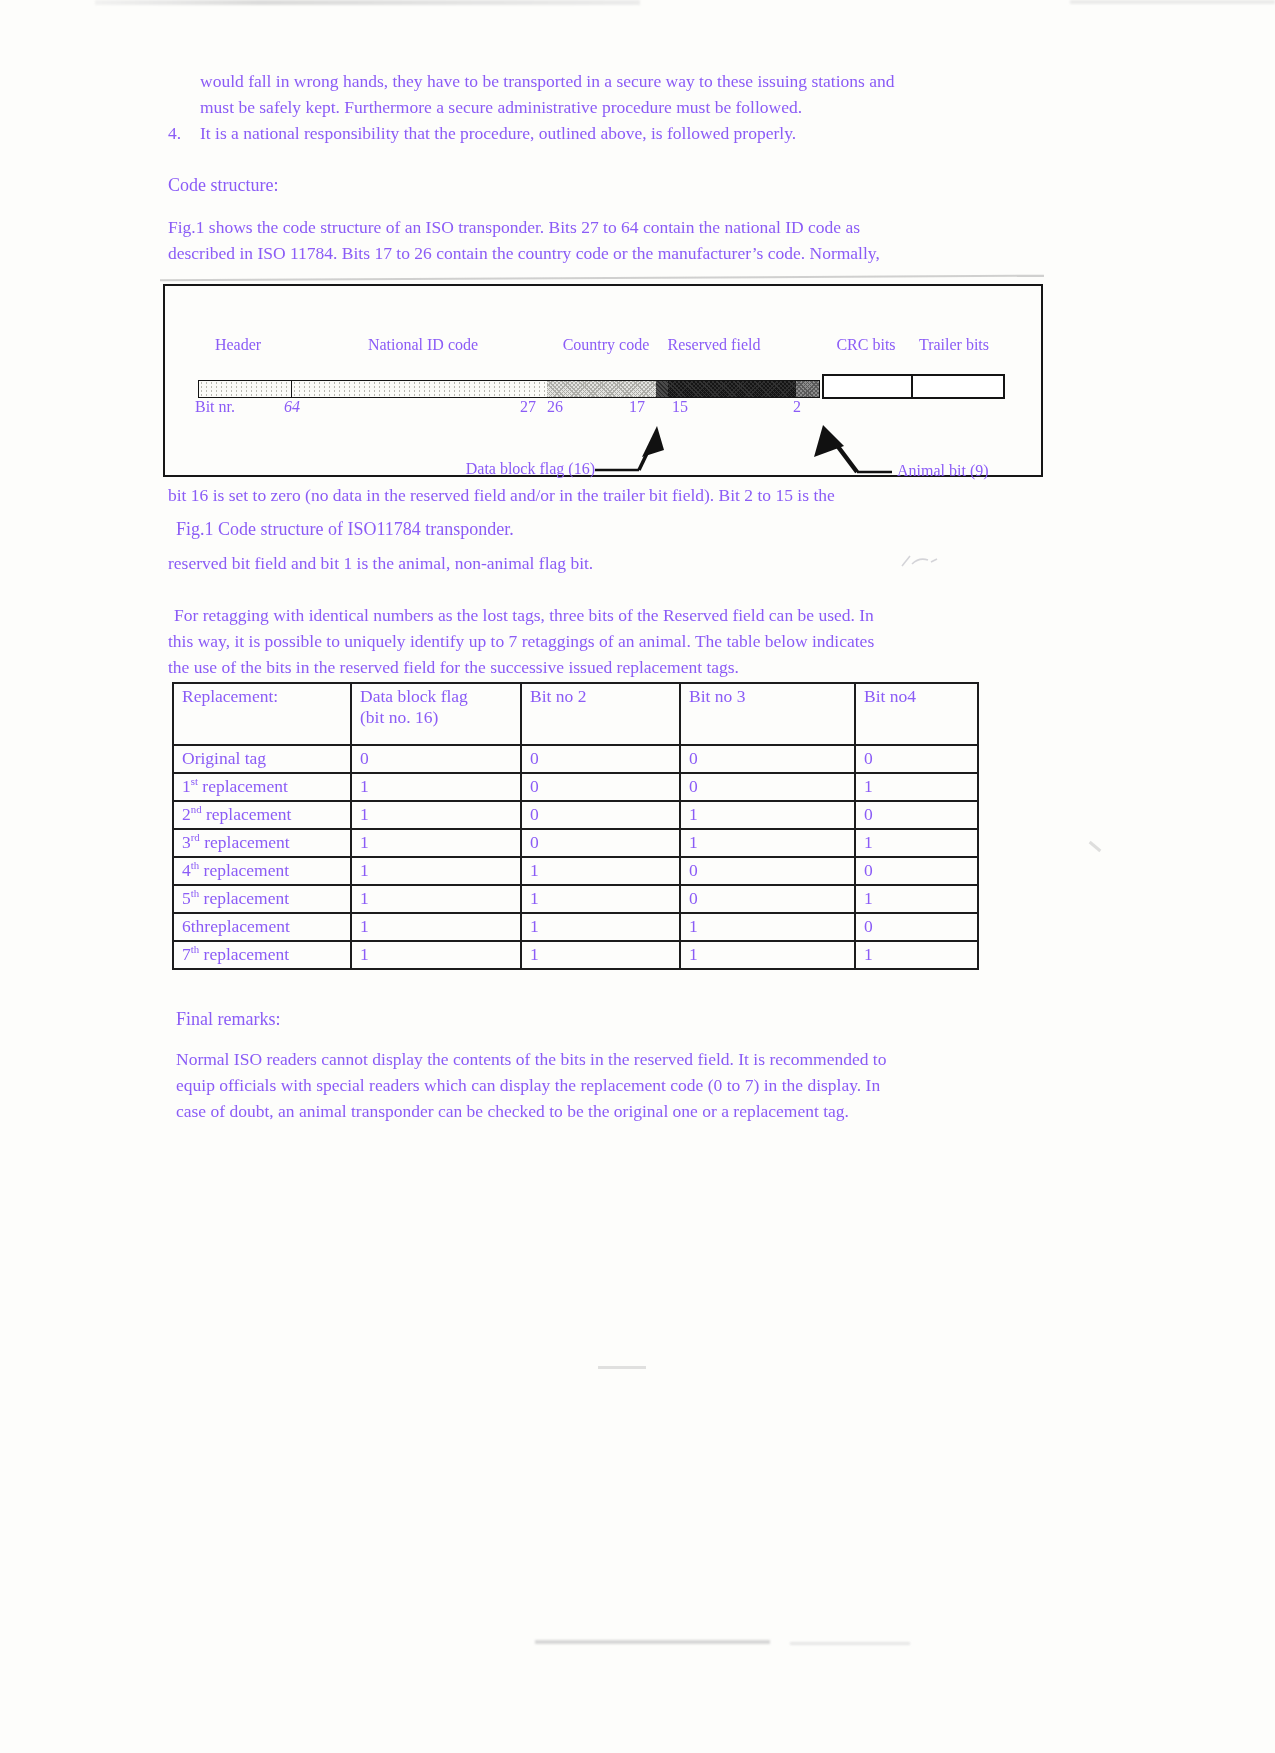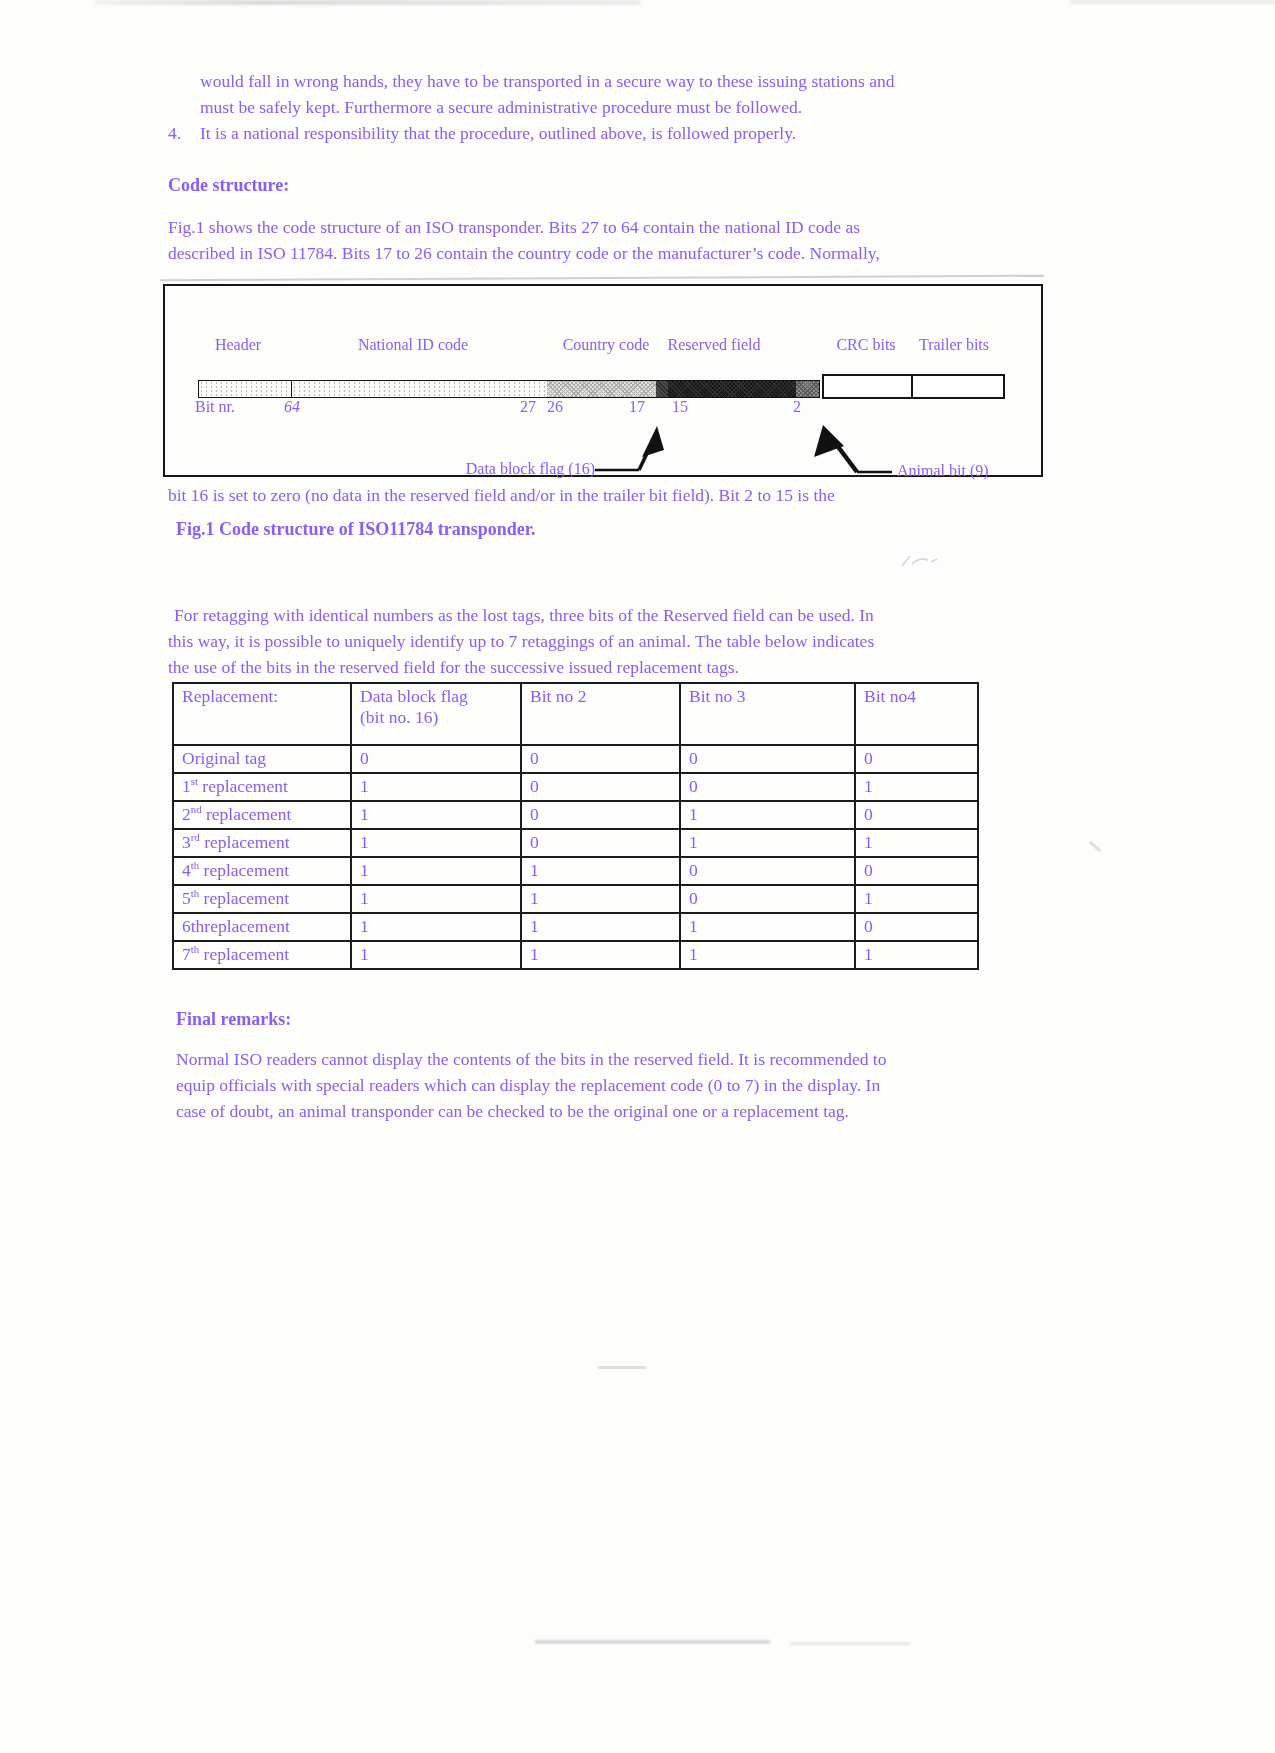"Code structure:" .bold { font-weight: bold -> normal }
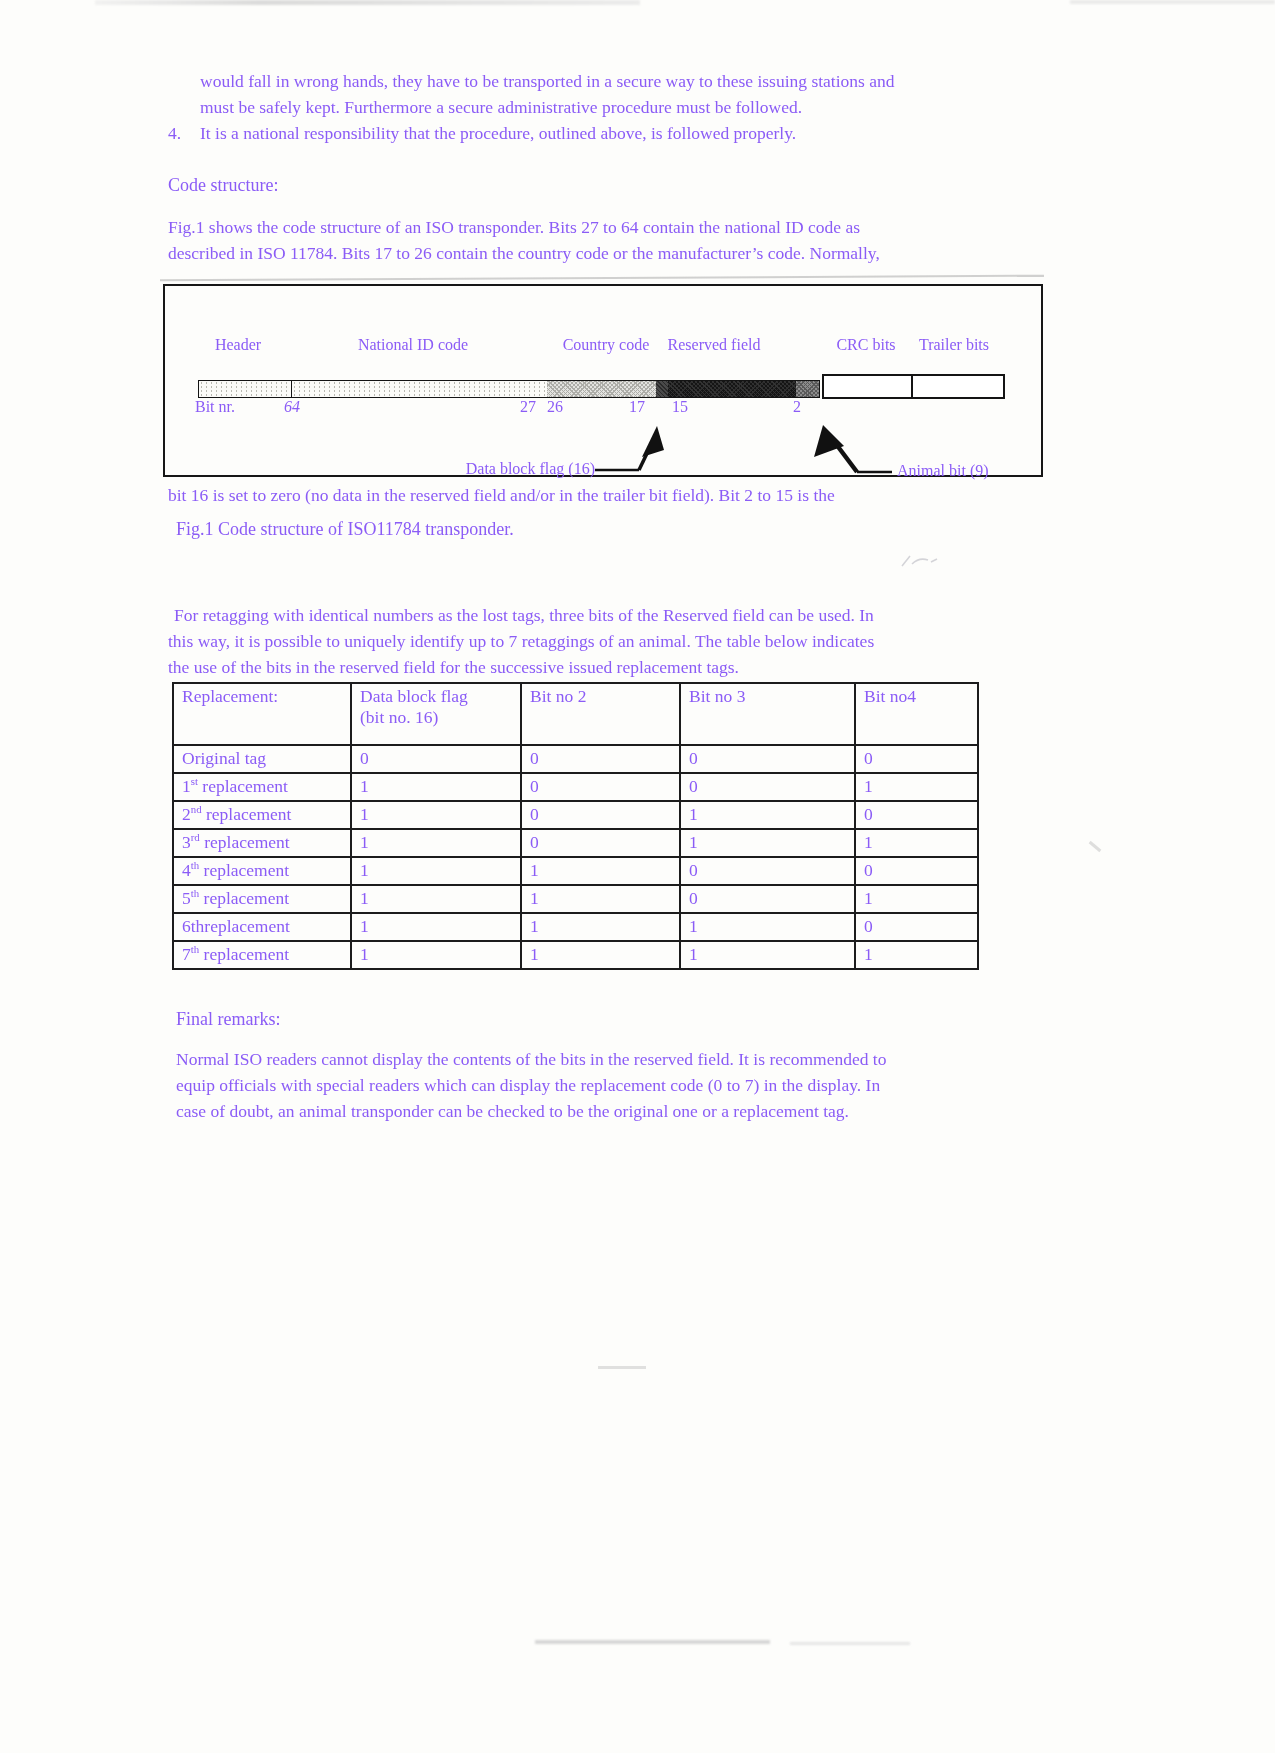"National ID code" span.figlabel { left: 248px -> 258px }
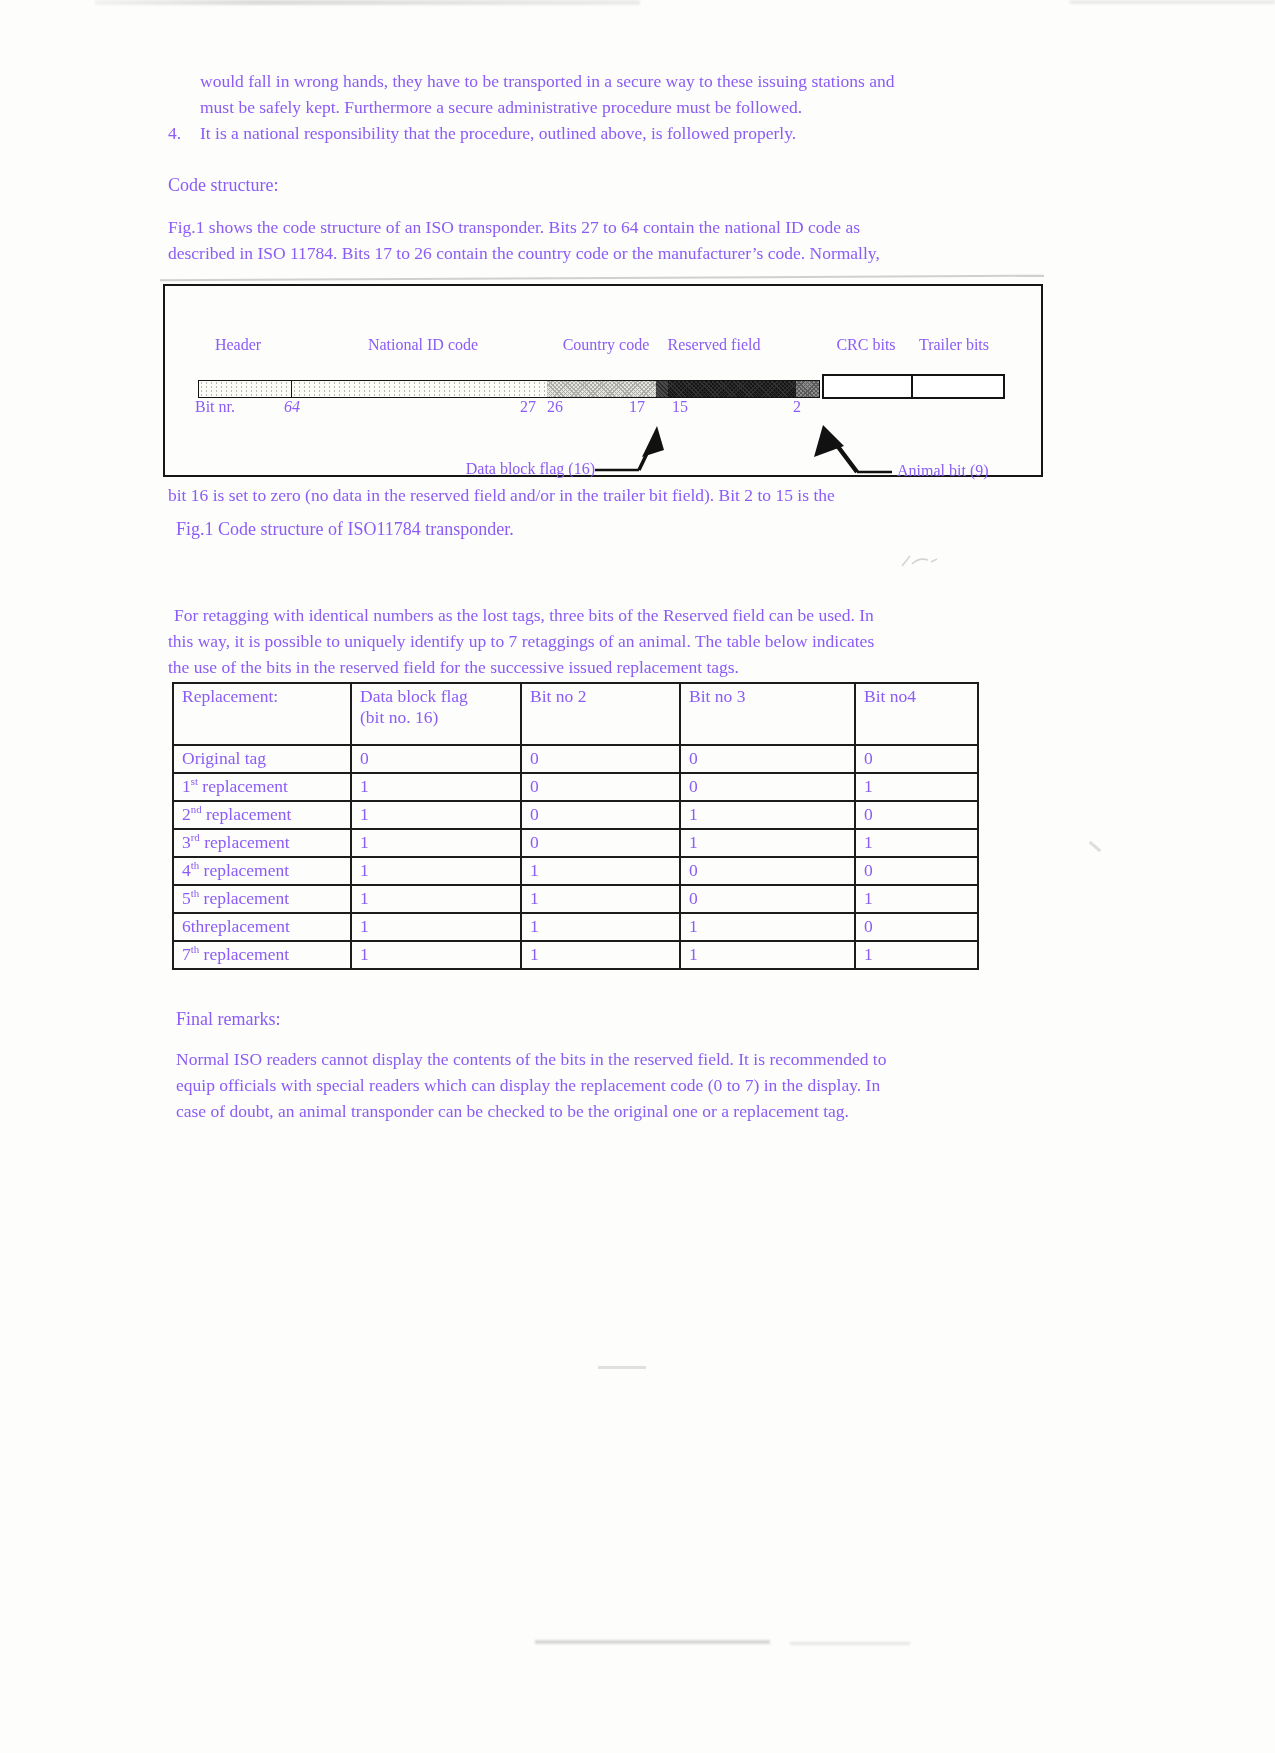"reserved bit field and bit" div.line { html: none -> <div>reserved bit field and bit 1 is the animal, non-animal flag bit.</div> }
